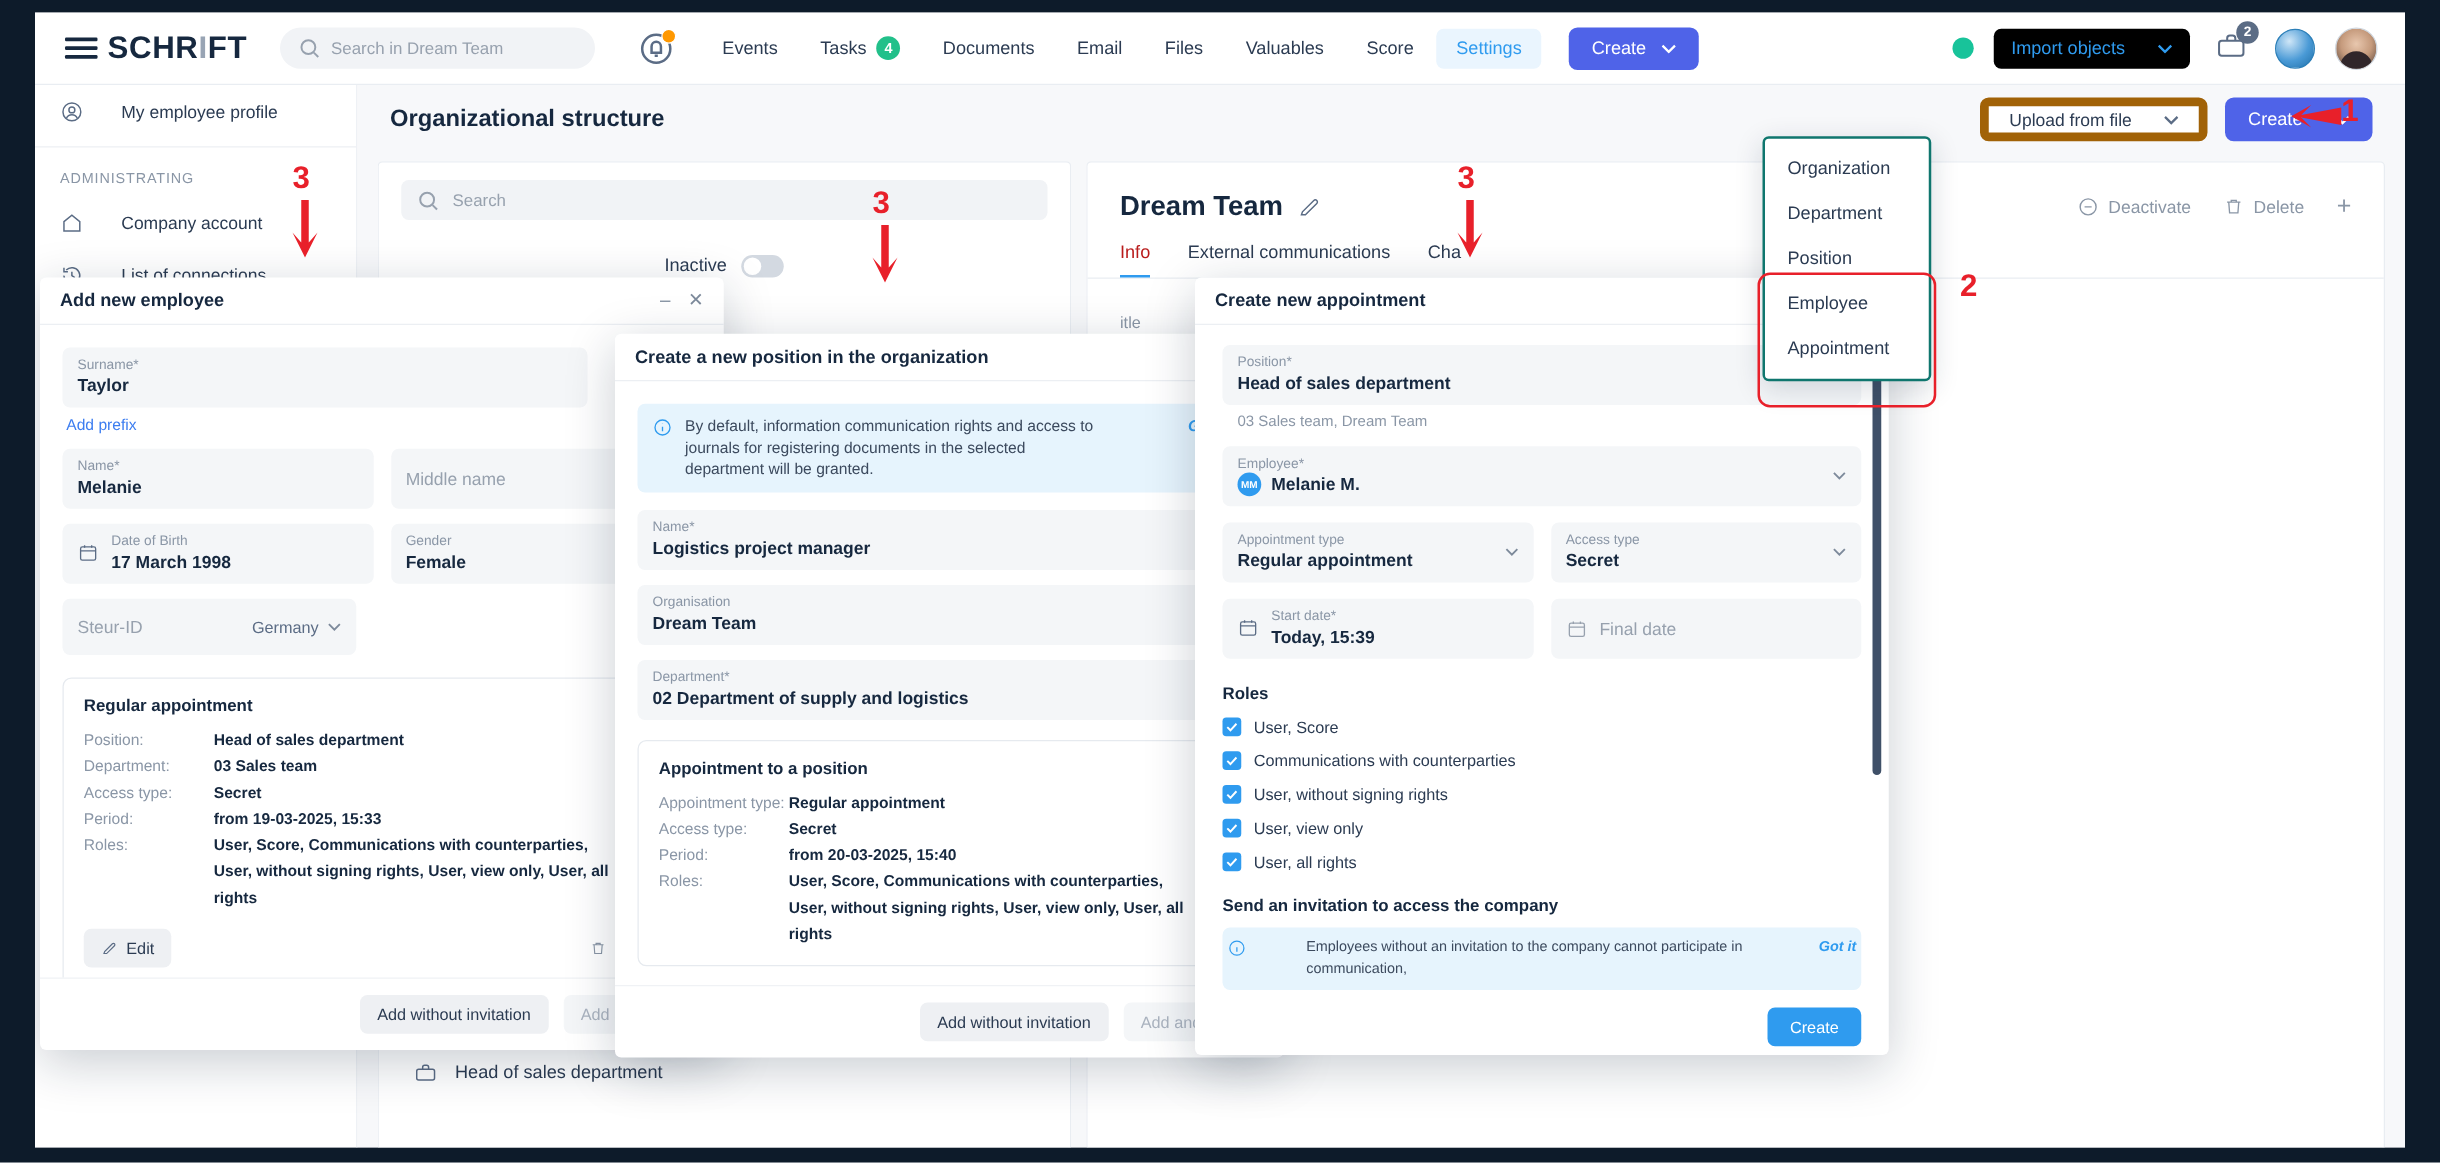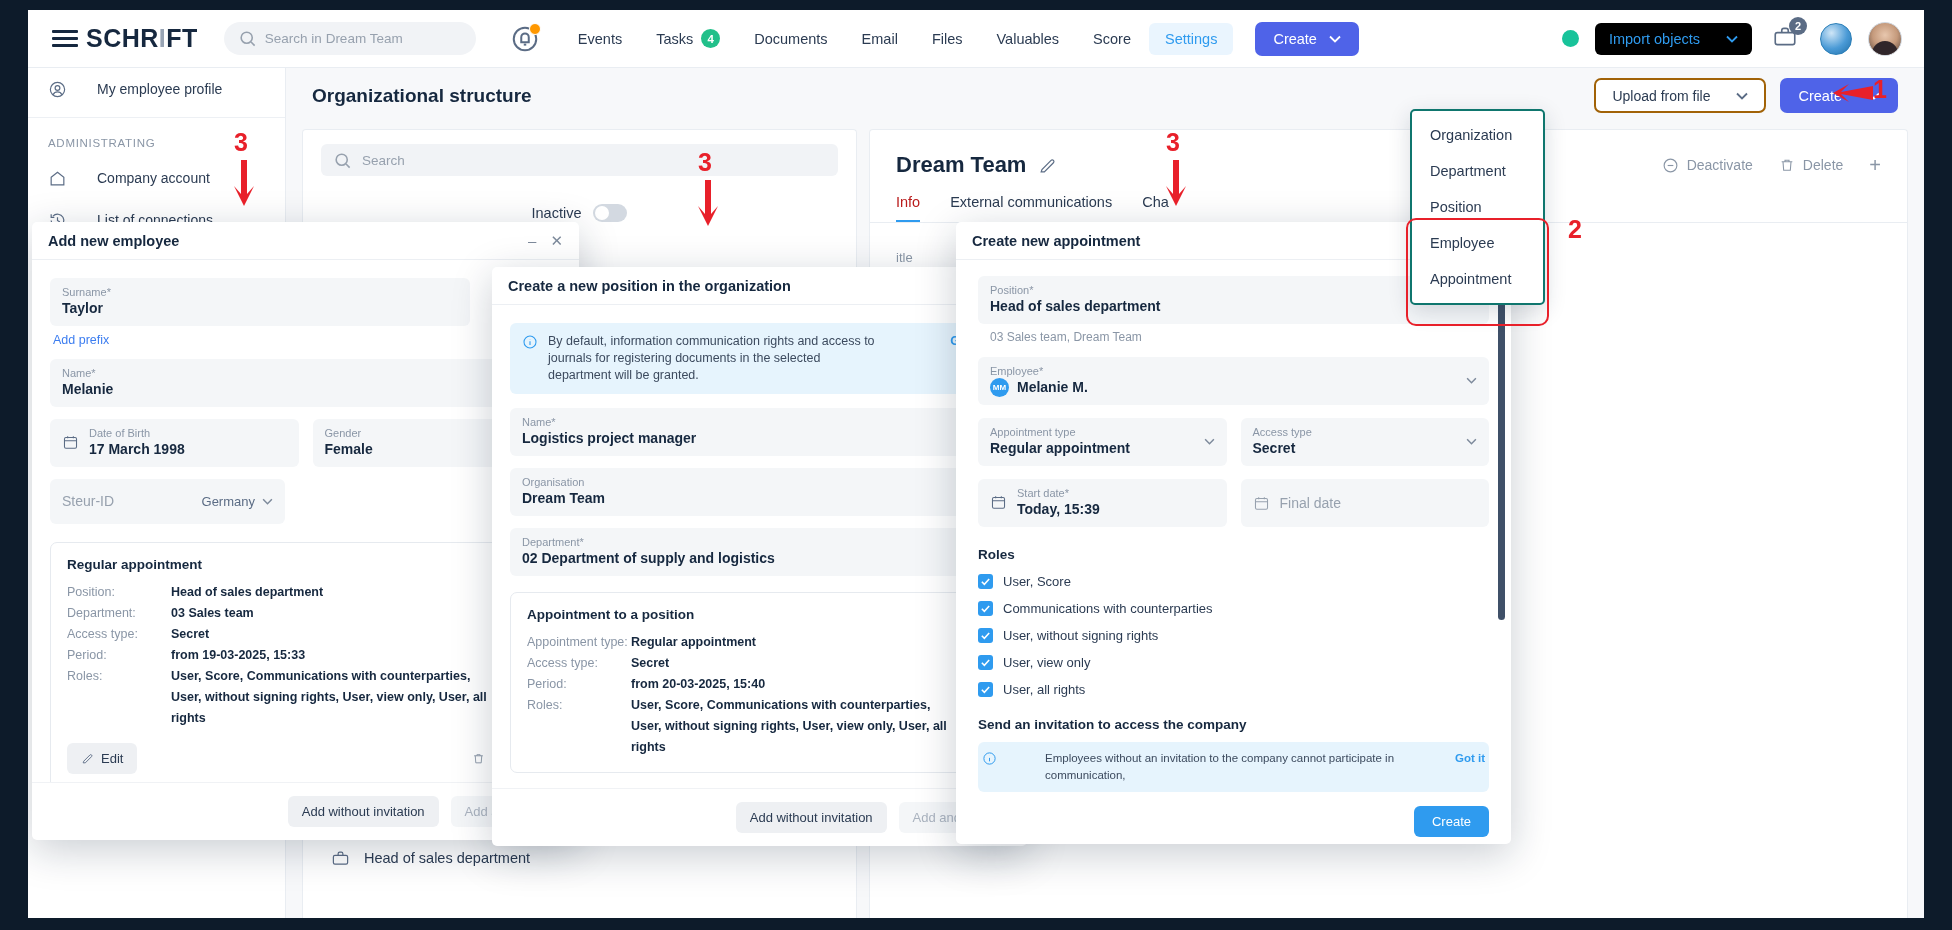"Upload from file" .btn-upload { border: 2px solid #a16207 -> 7px solid #a16207 }
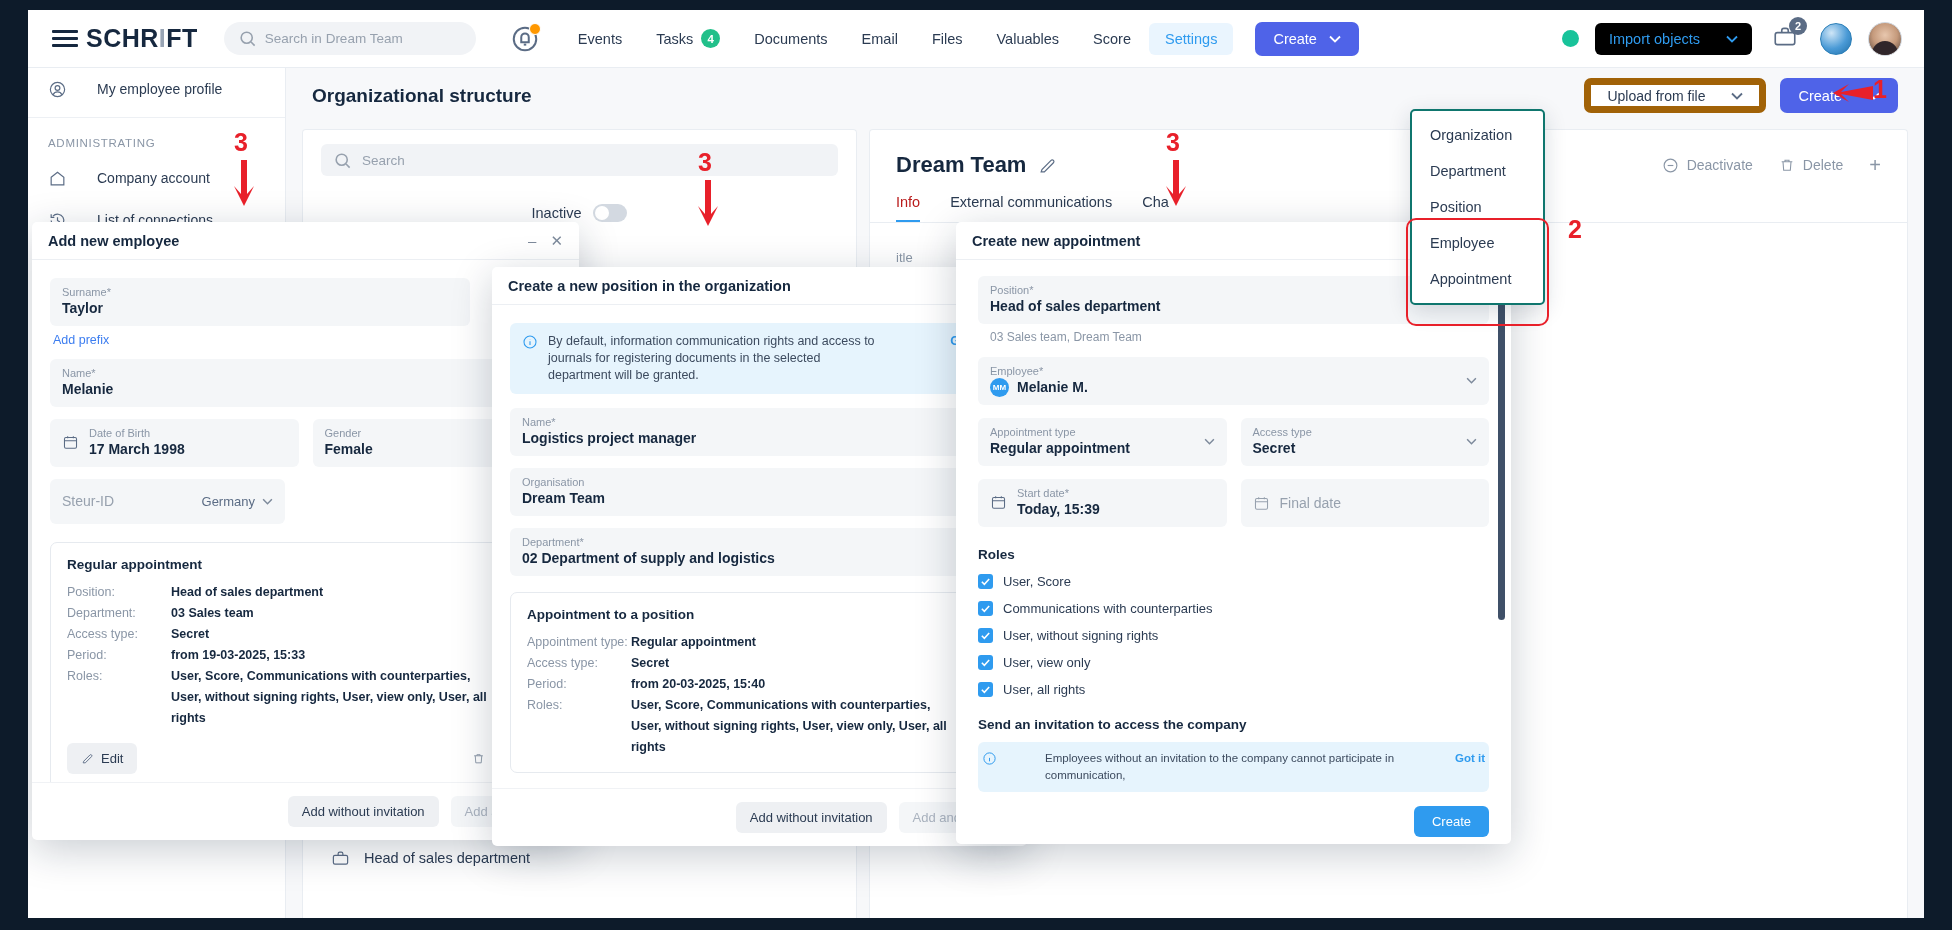"Middle name" div.field { html: none -> <div> <span>Middle name</span> </div> }
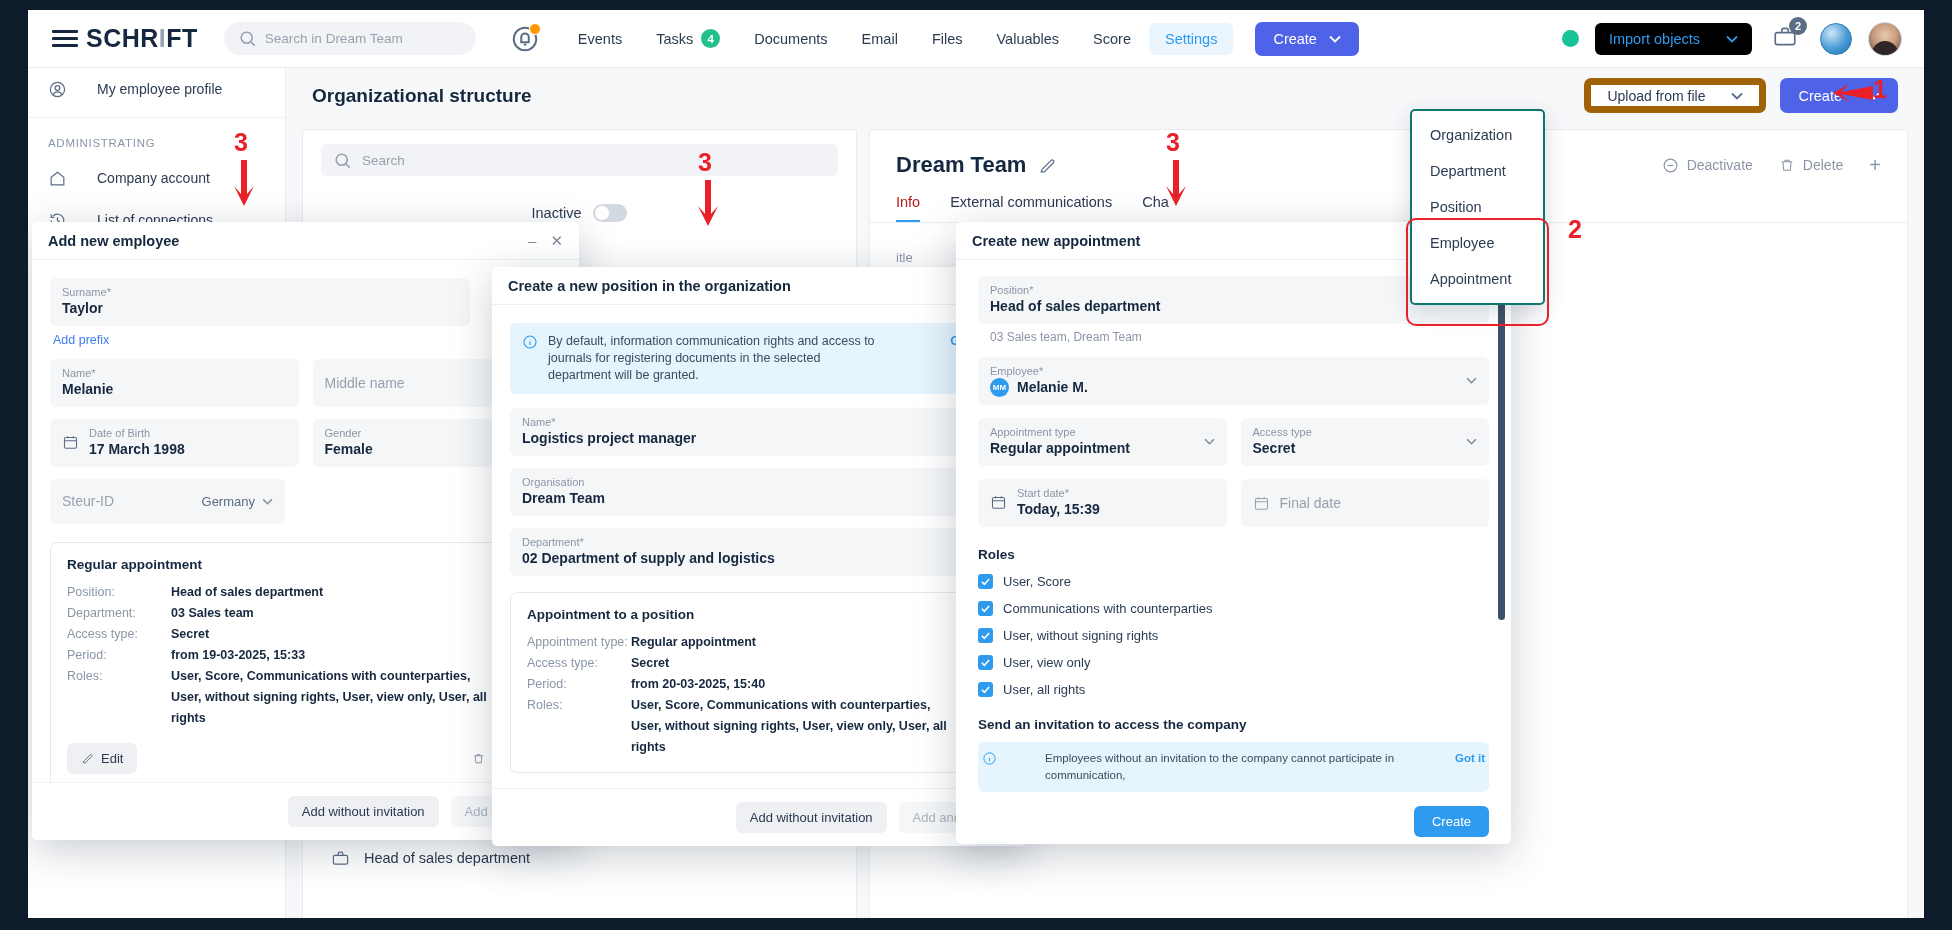"Got it" .gotit { font-style: none -> italic }
